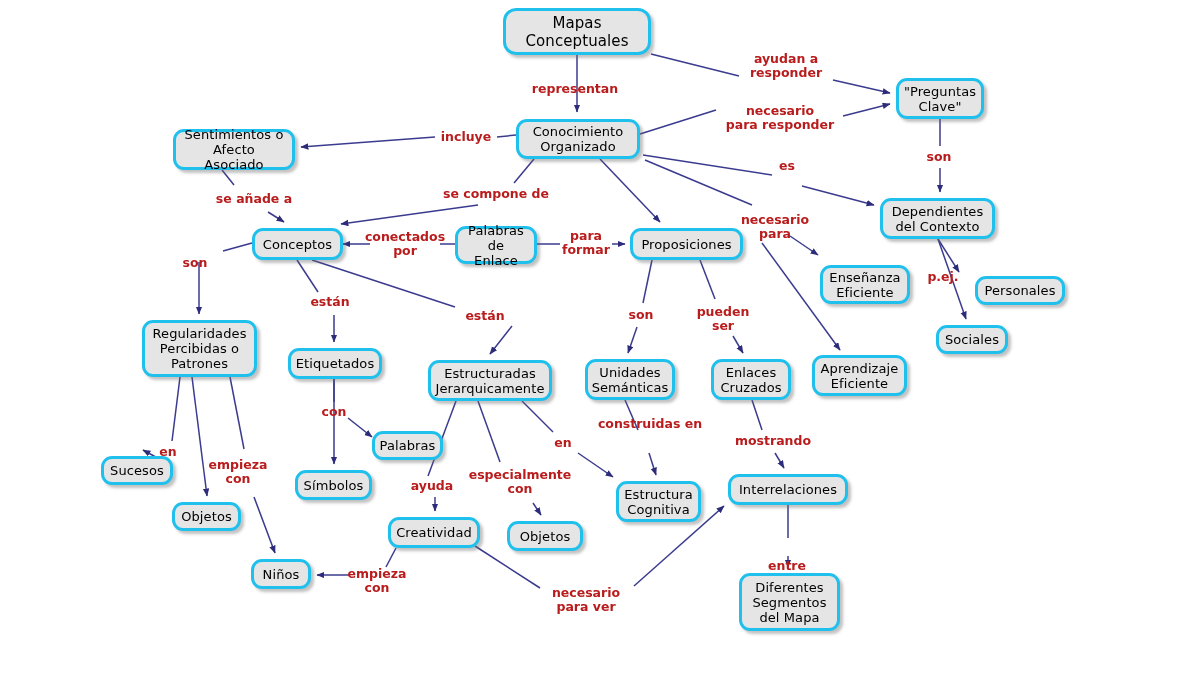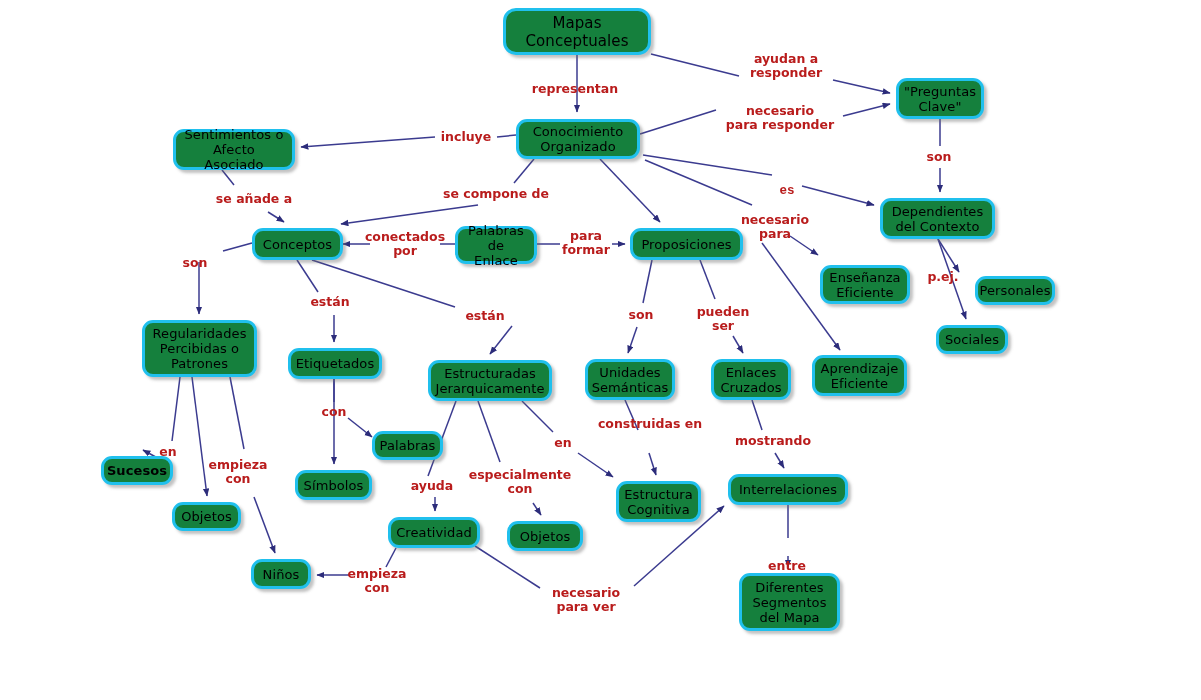"Mapas" .node { background: #15803d -> #e5e5e5 }
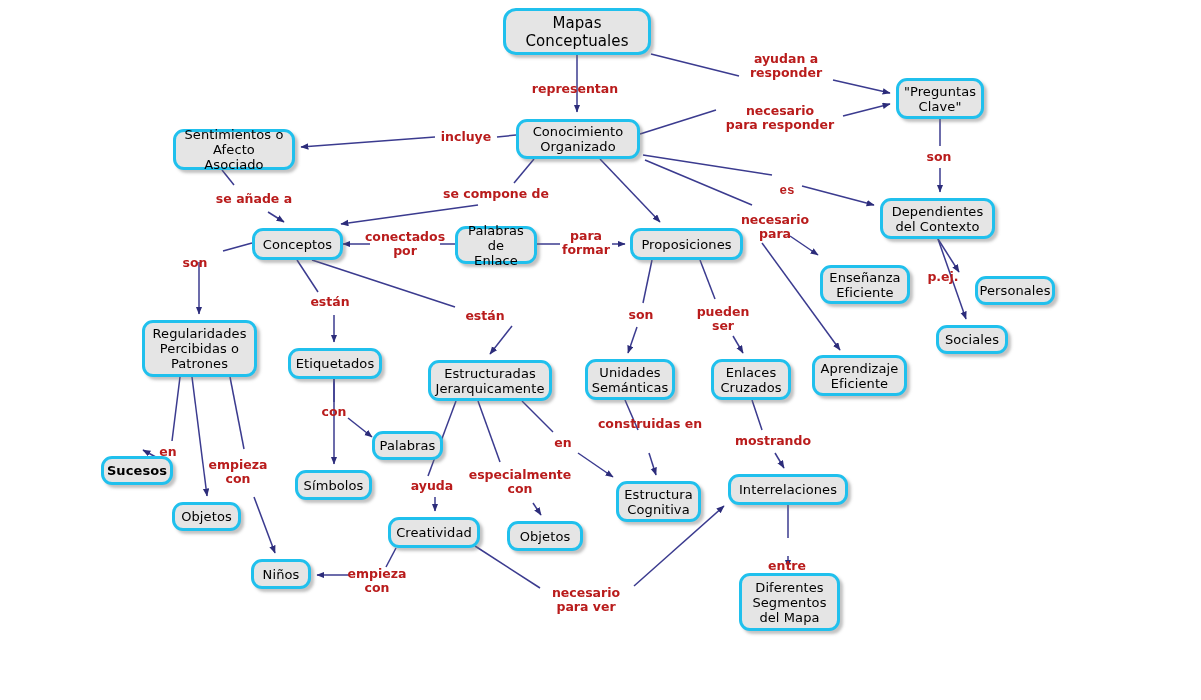"es" div.edge-label { font-family: Liberation Mono, monospace -> none; top: 191px -> 166px }
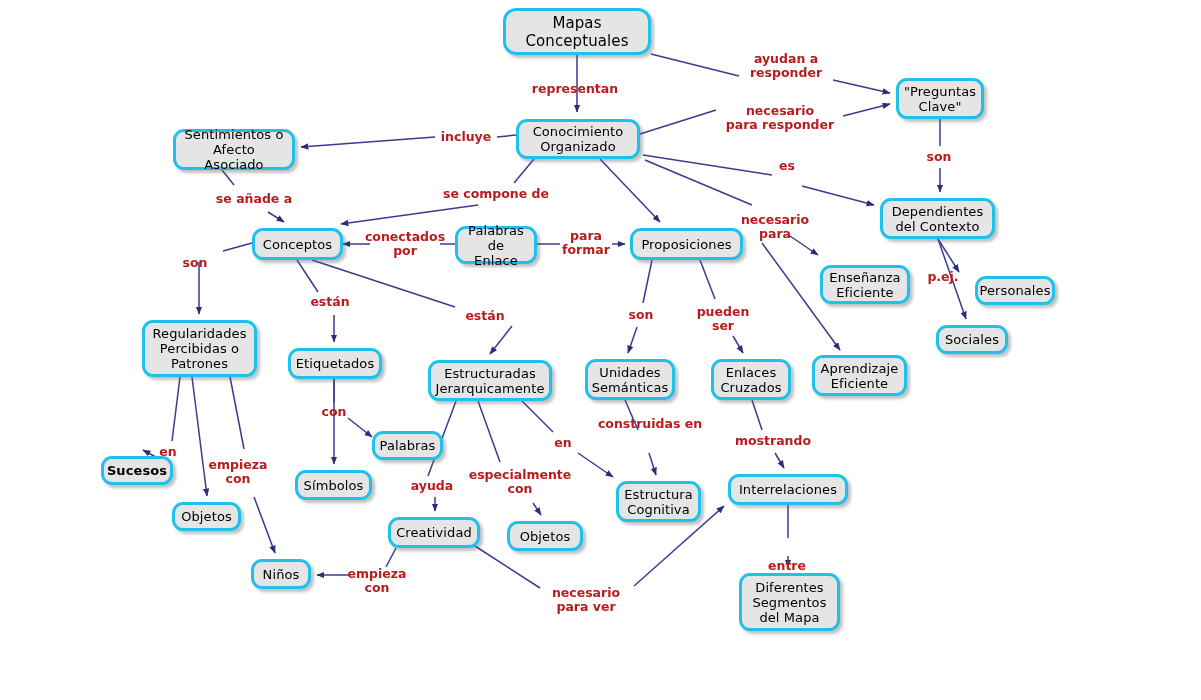"Personales" div.node { width: 80px -> 90px }
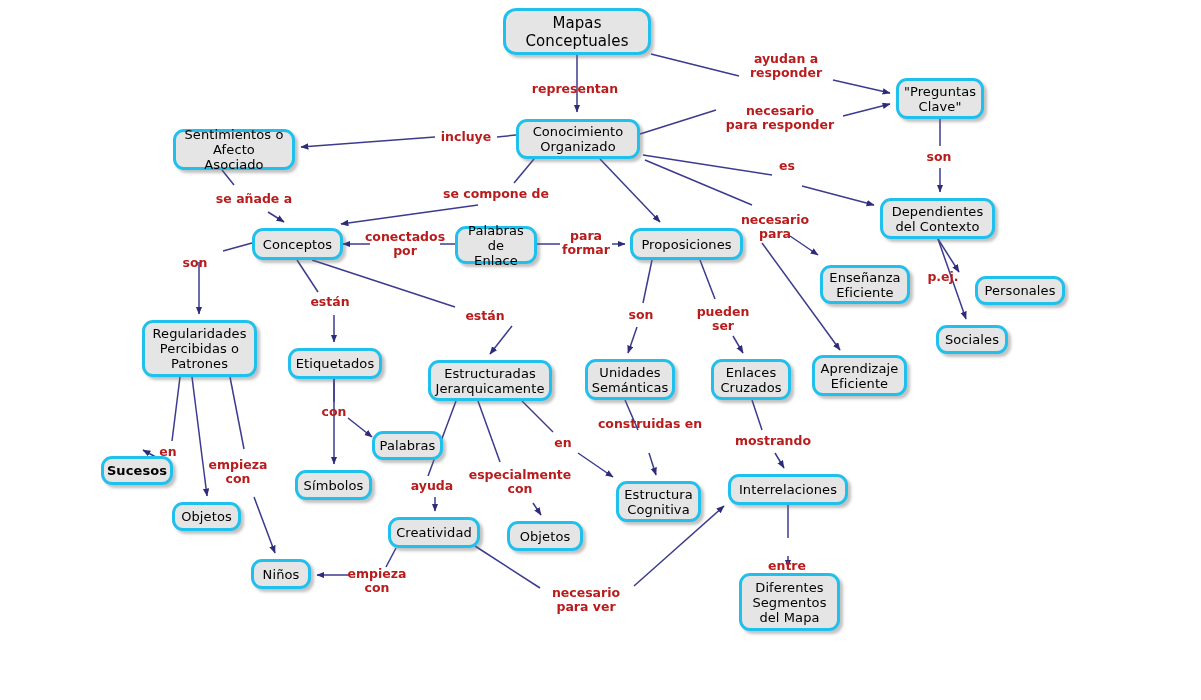"Sucesos" div.node { font-weight: bold -> none }
